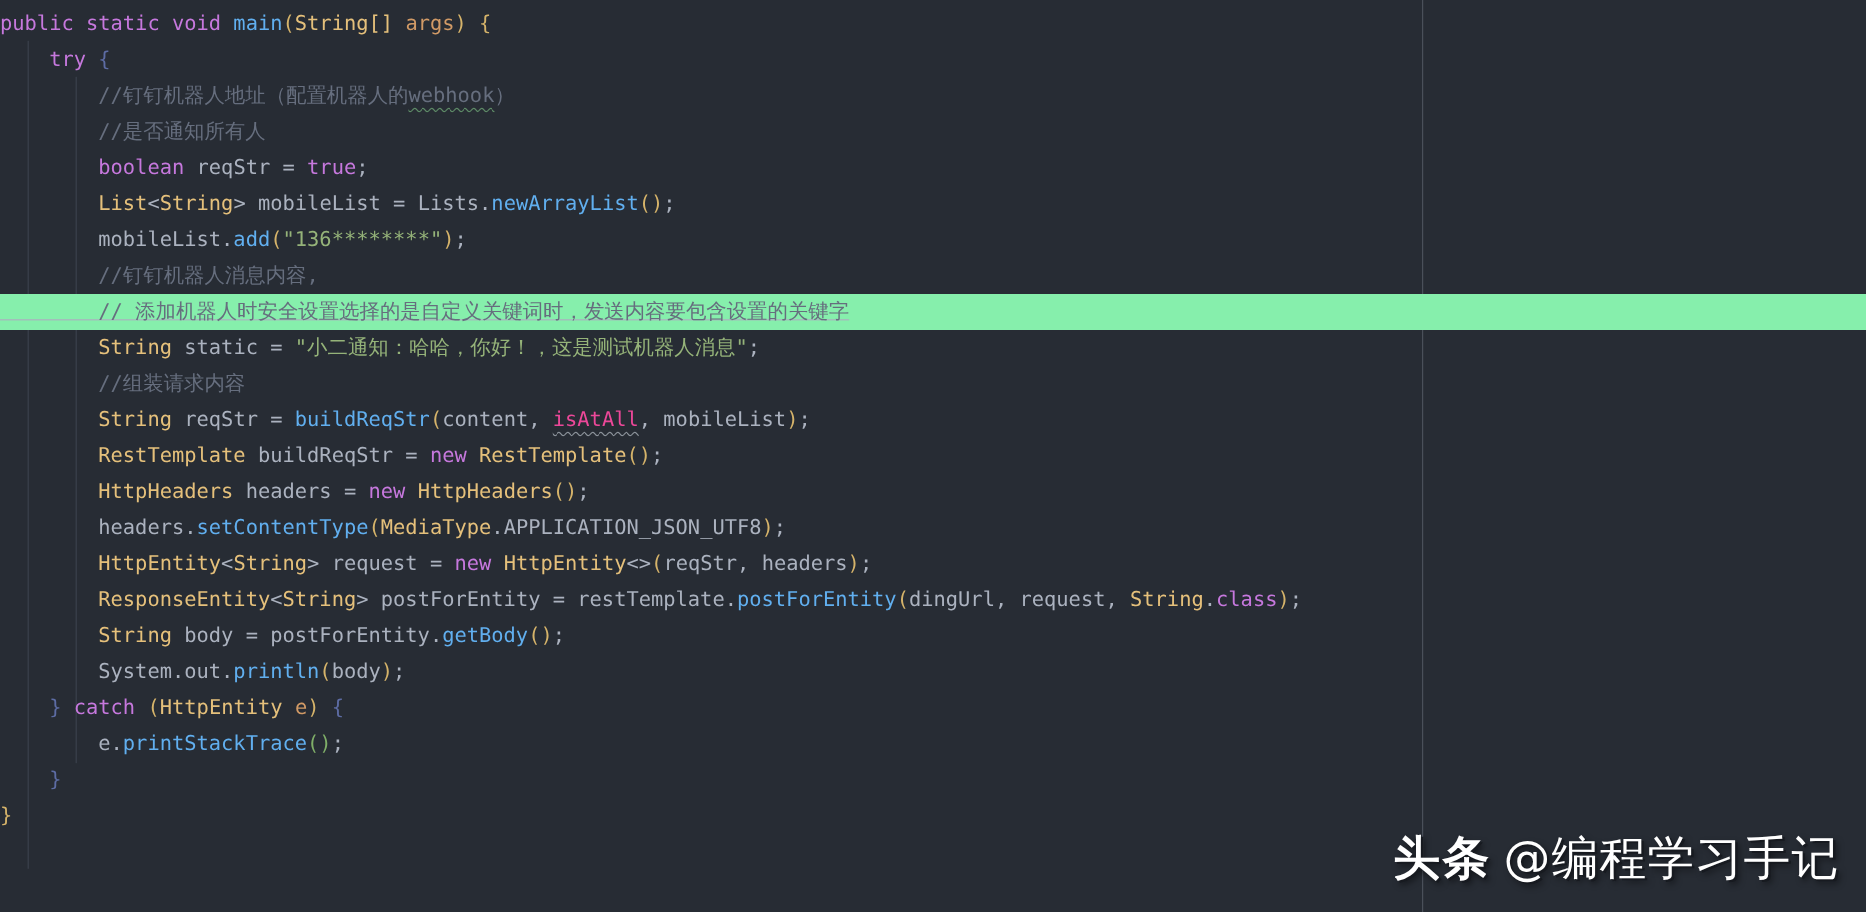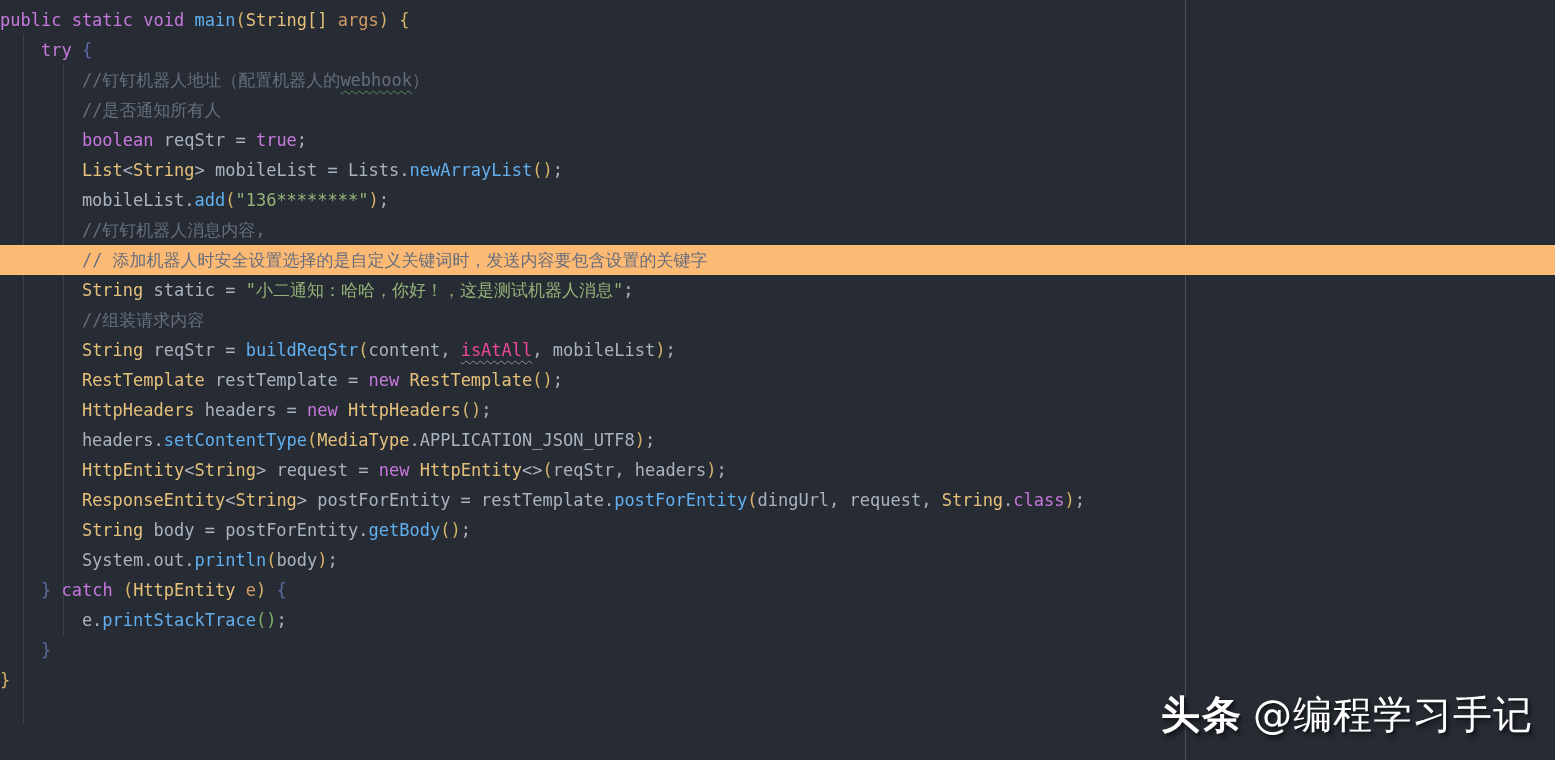"// 添加机器人时安全设置选择的是自定义关键词时，发送内容要包含设置的关键字" .code-line.current { background: #fdba74 -> #86efac; text-decoration: none -> underline }
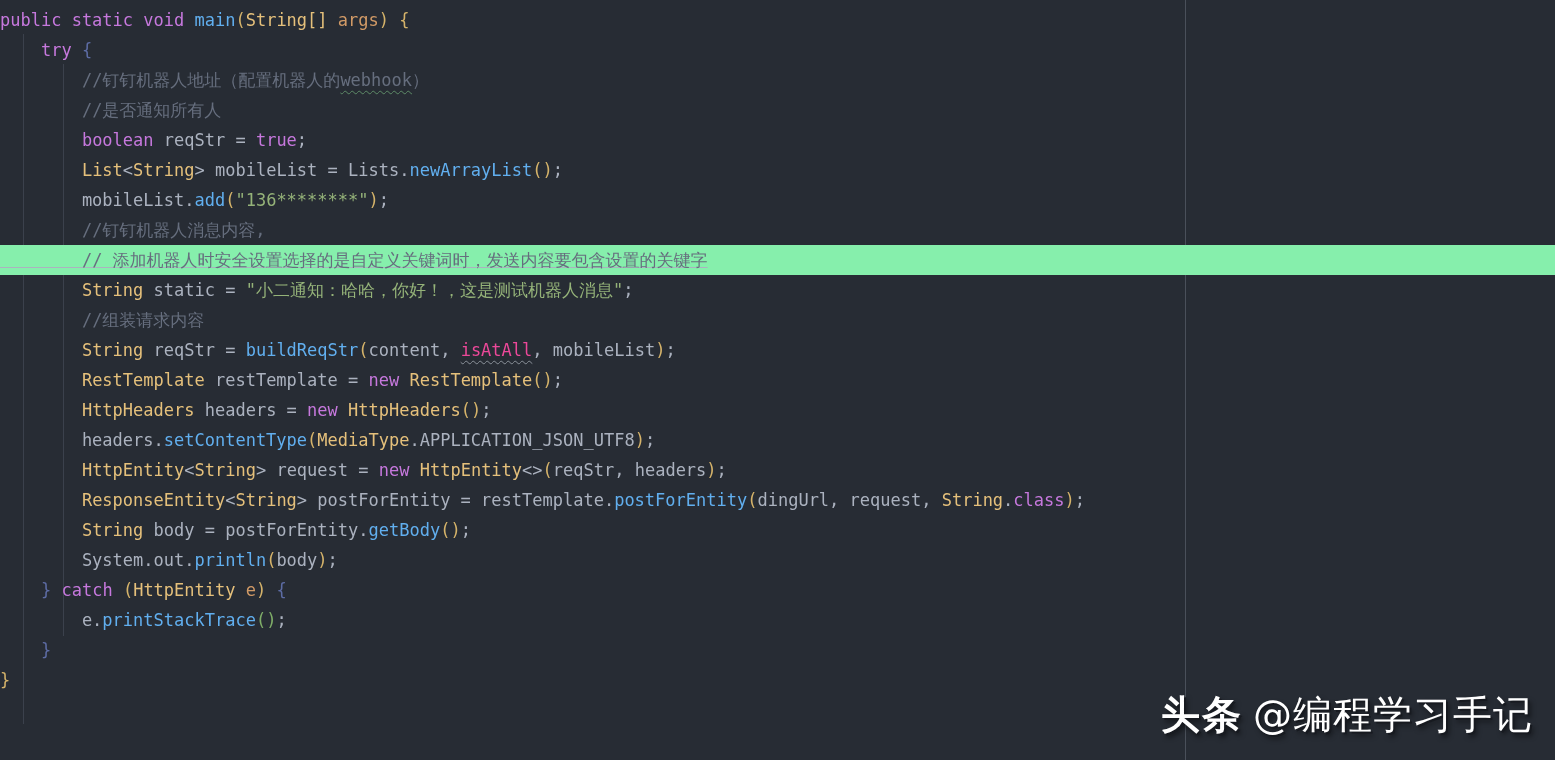"restTemplate =" span.tk-def { text: restTemplate -> buildReqStr }
